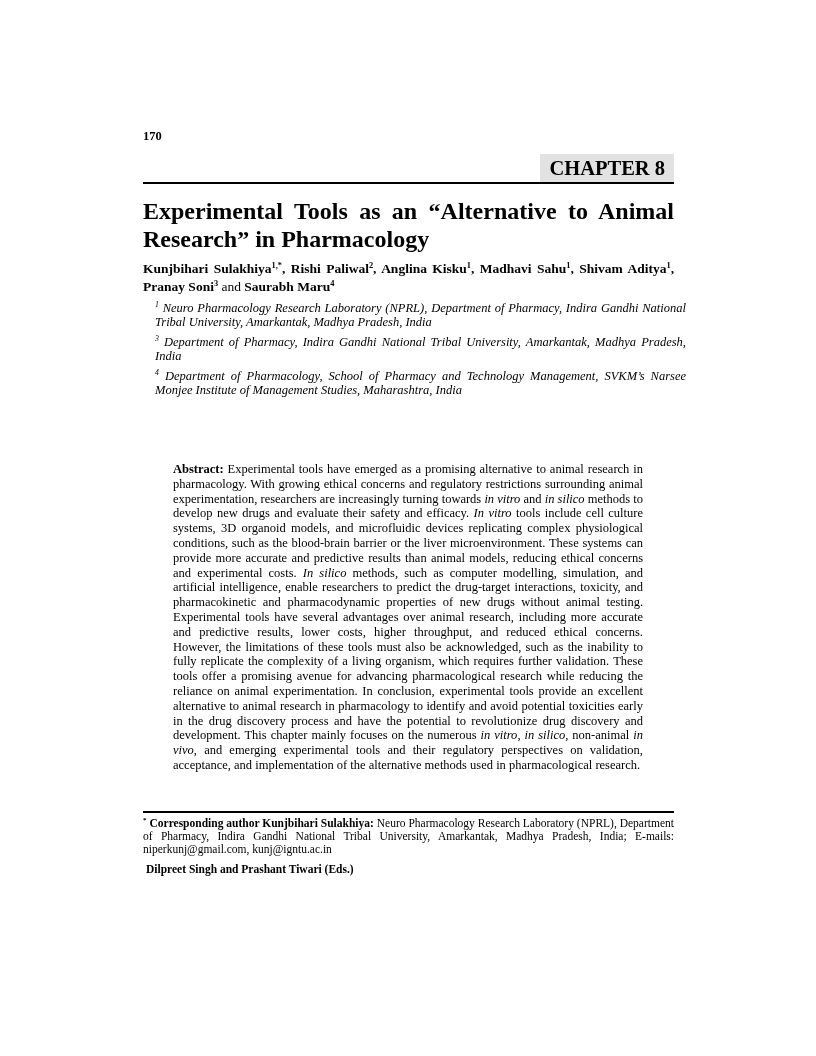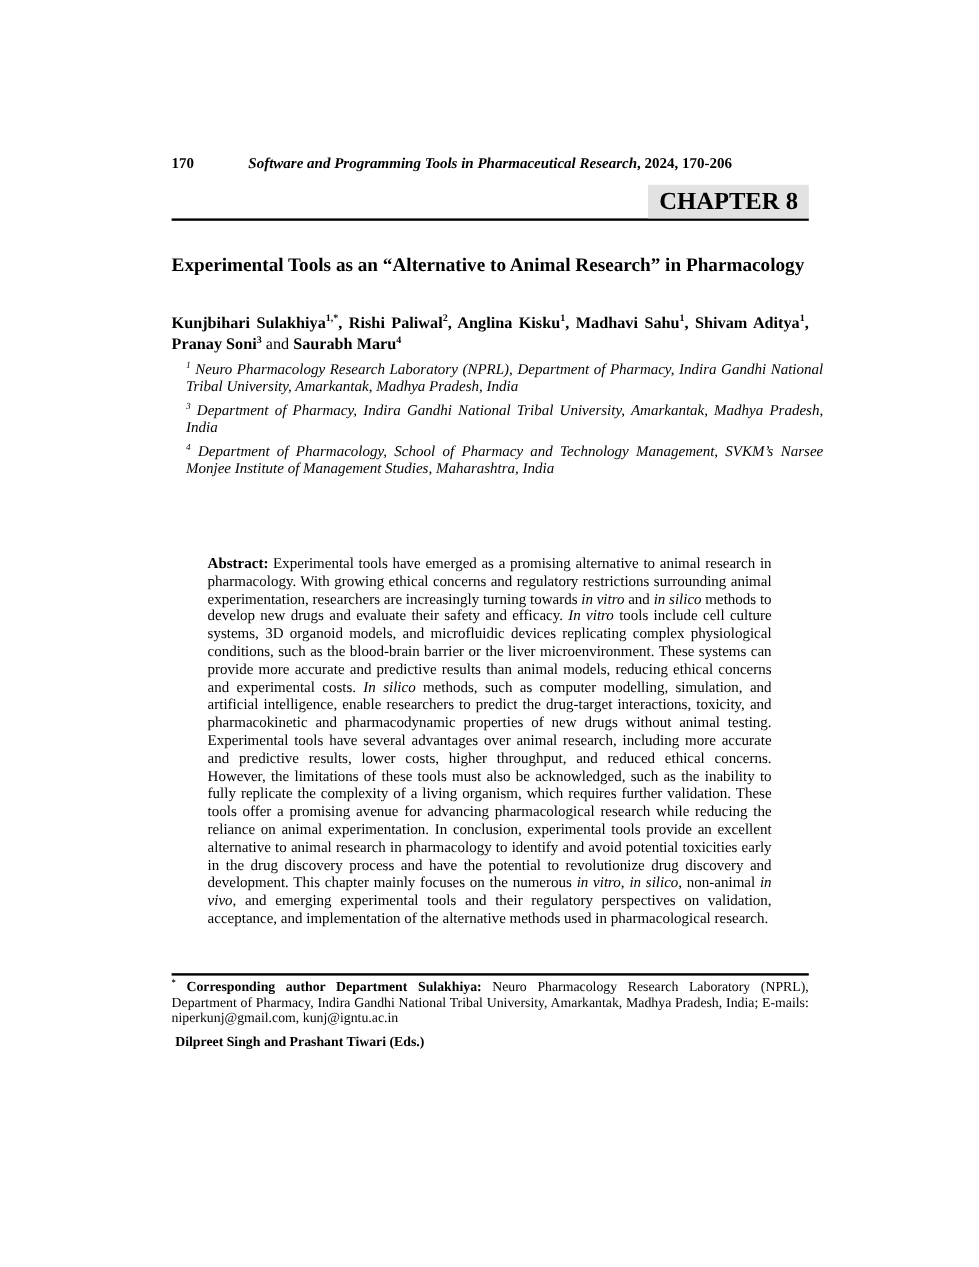"Software and Programming Tools in" span.journal-ref { html: <span><em>Software and Programming Tools in Pharmaceutical Research</em><span>, 2024, 170-206</span></span> -> none }
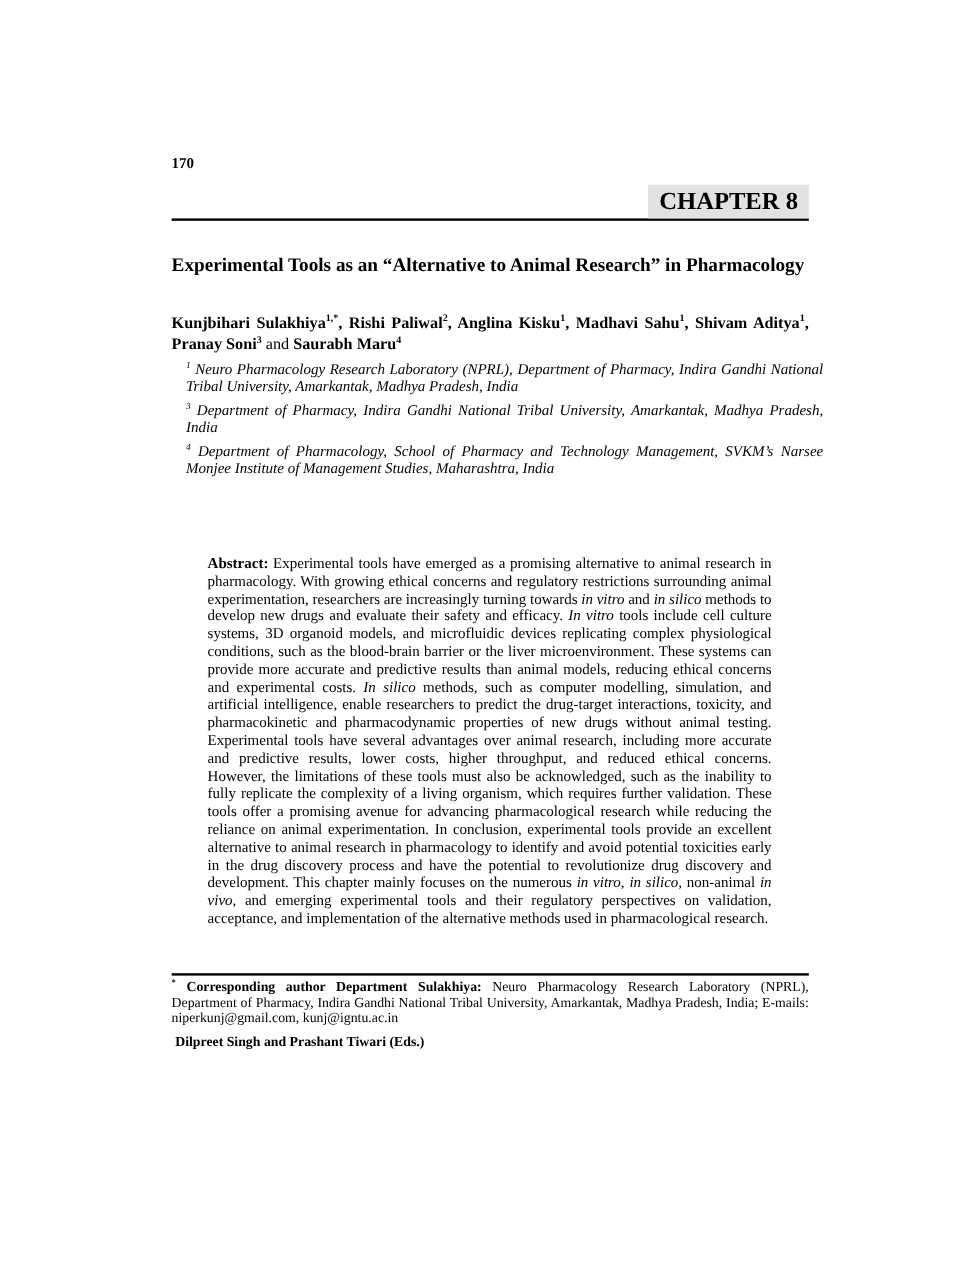"Experimental Tools as an “Alternative" .title { font-size: 16px -> 24px; top: 208px -> 197px }
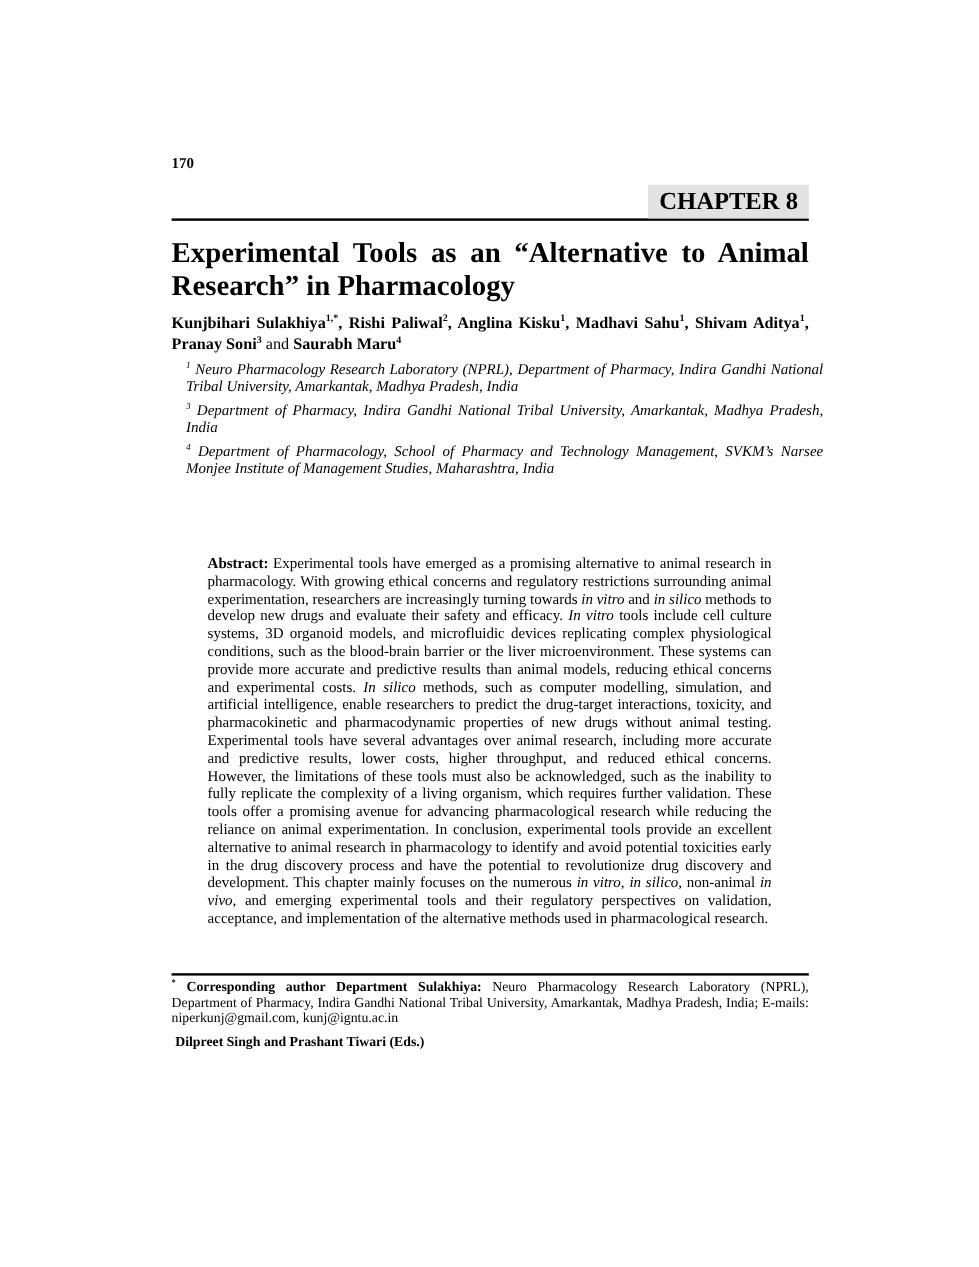"Corresponding author Department" span.b { text: Department -> Kunjbihari }
